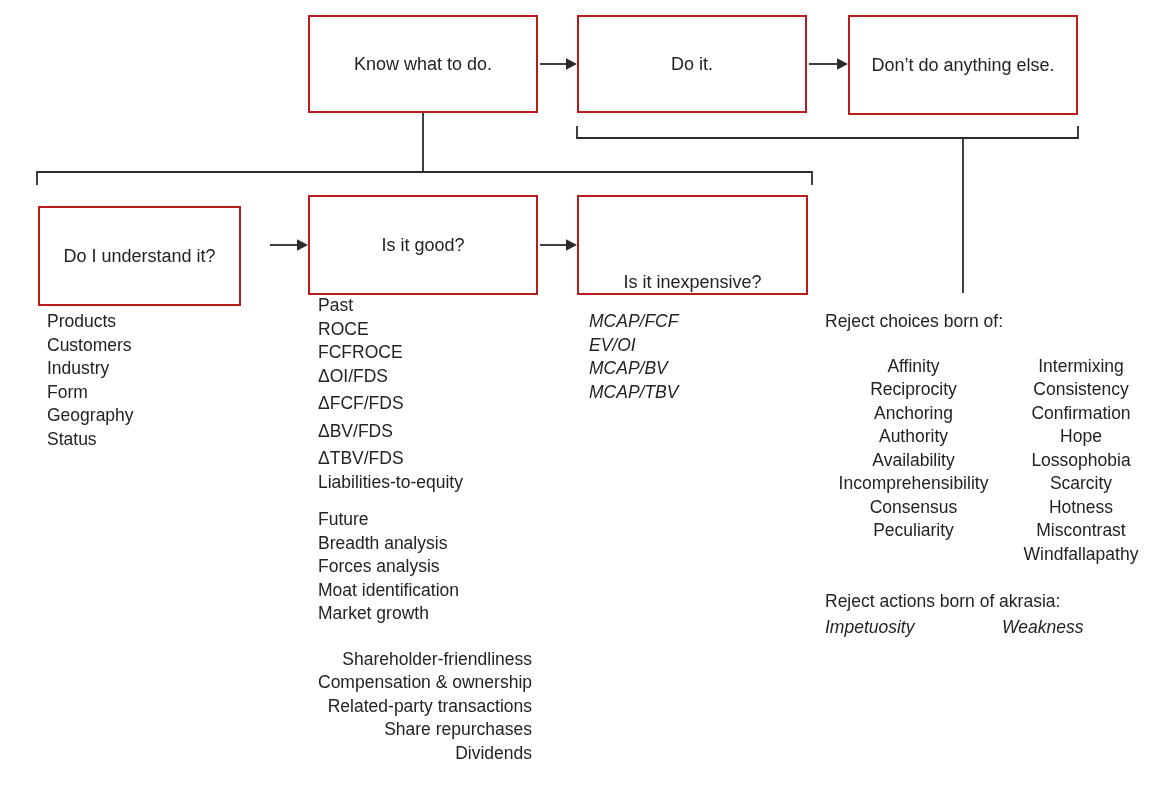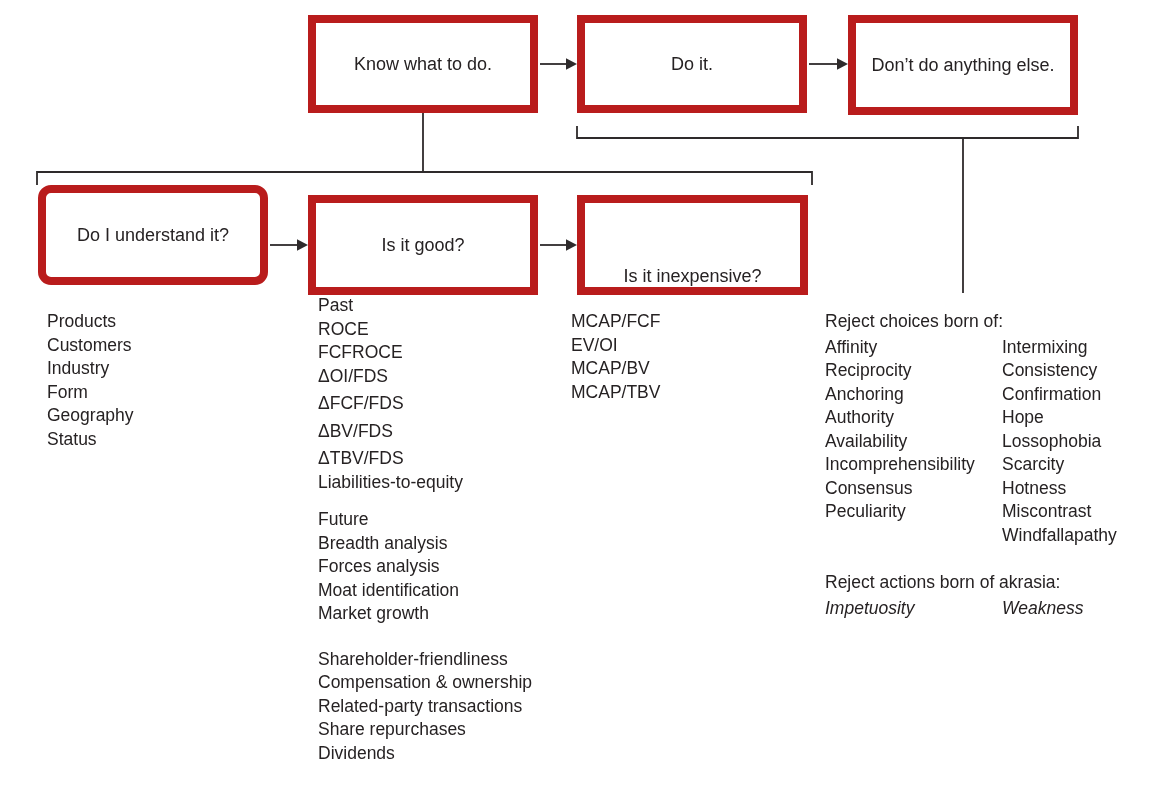"Know what to do." .box { border: 8px solid #b91c1c -> 2px solid #b91c1c }
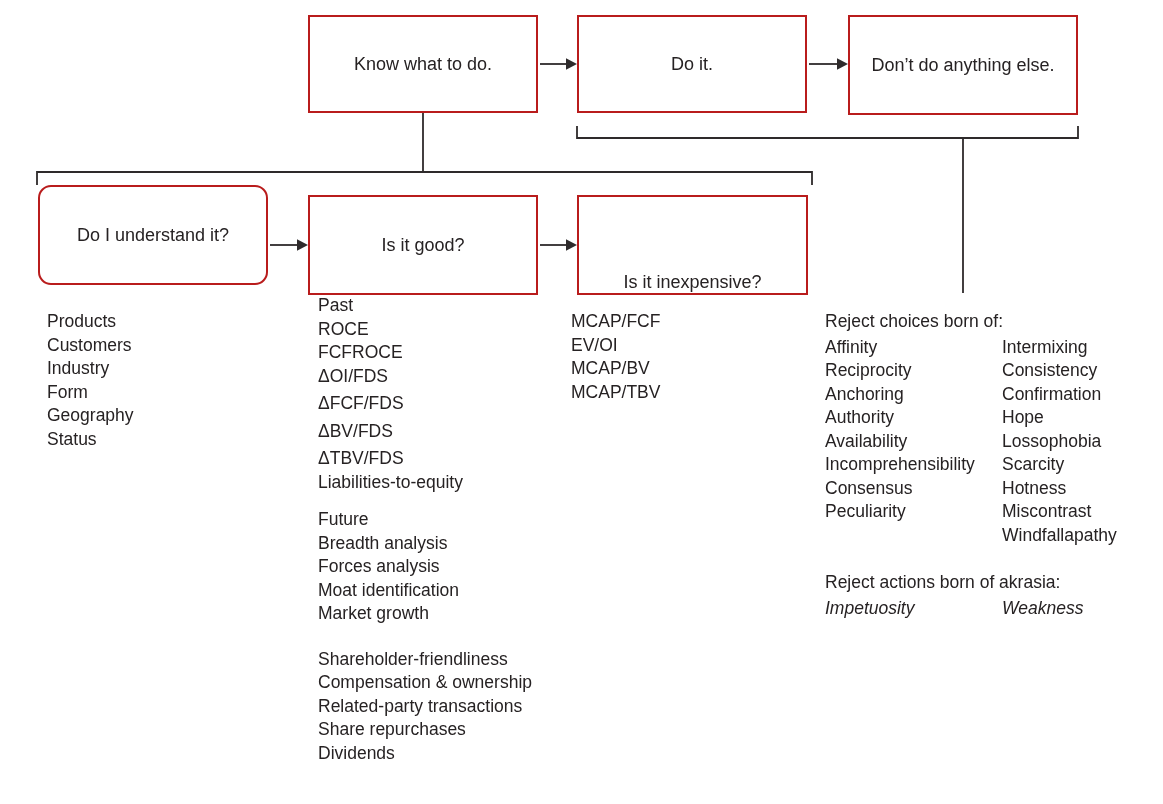"Do I understand it?" div.box { border-radius: 13px -> none; top: 185px -> 206px; width: 230px -> 203px }
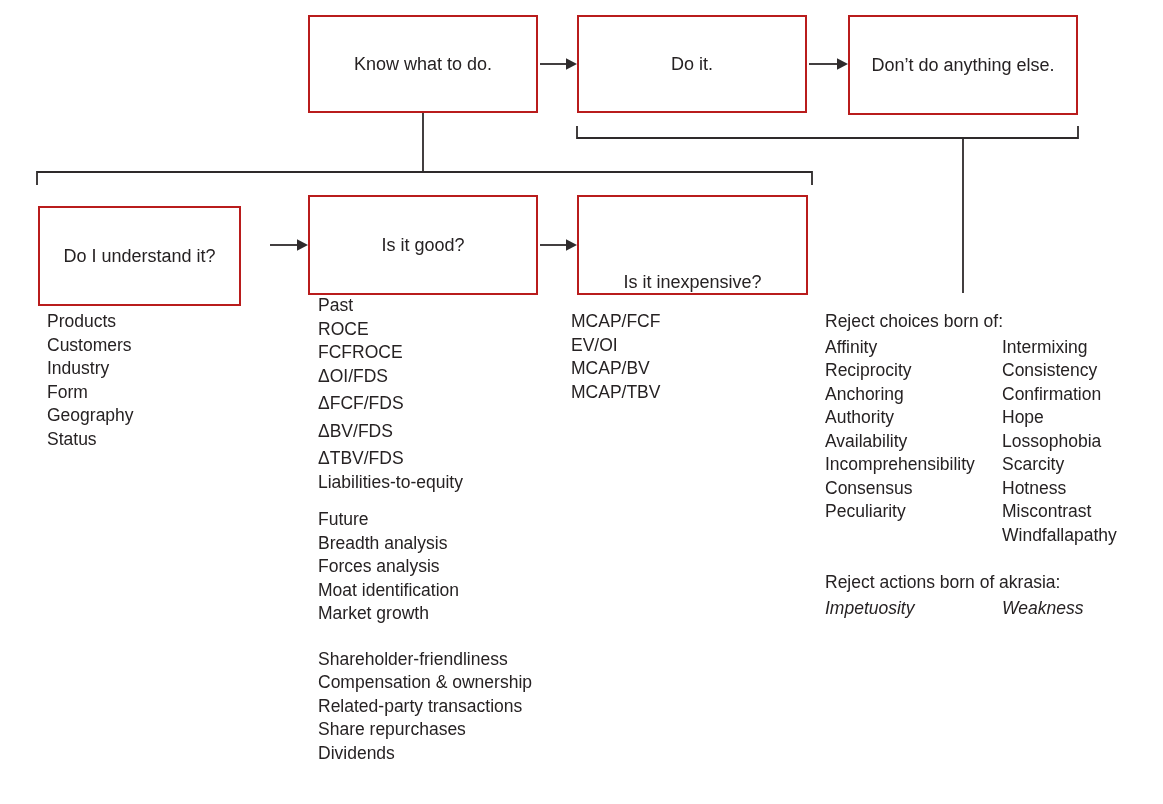"MCAP/FCF" ul.plain { font-style: none -> italic; left: 571px -> 589px }
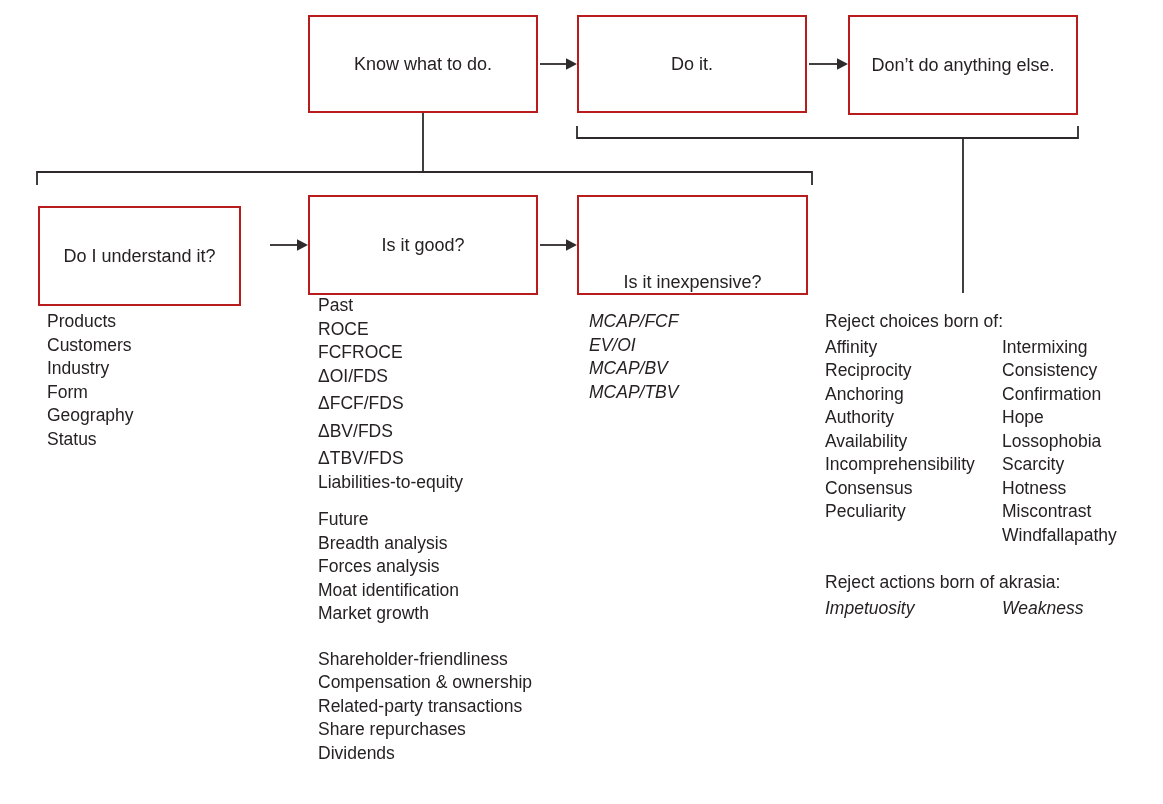"Affinity" .cols-choices { margin-top: 2px -> 21px; text-align: none -> center }
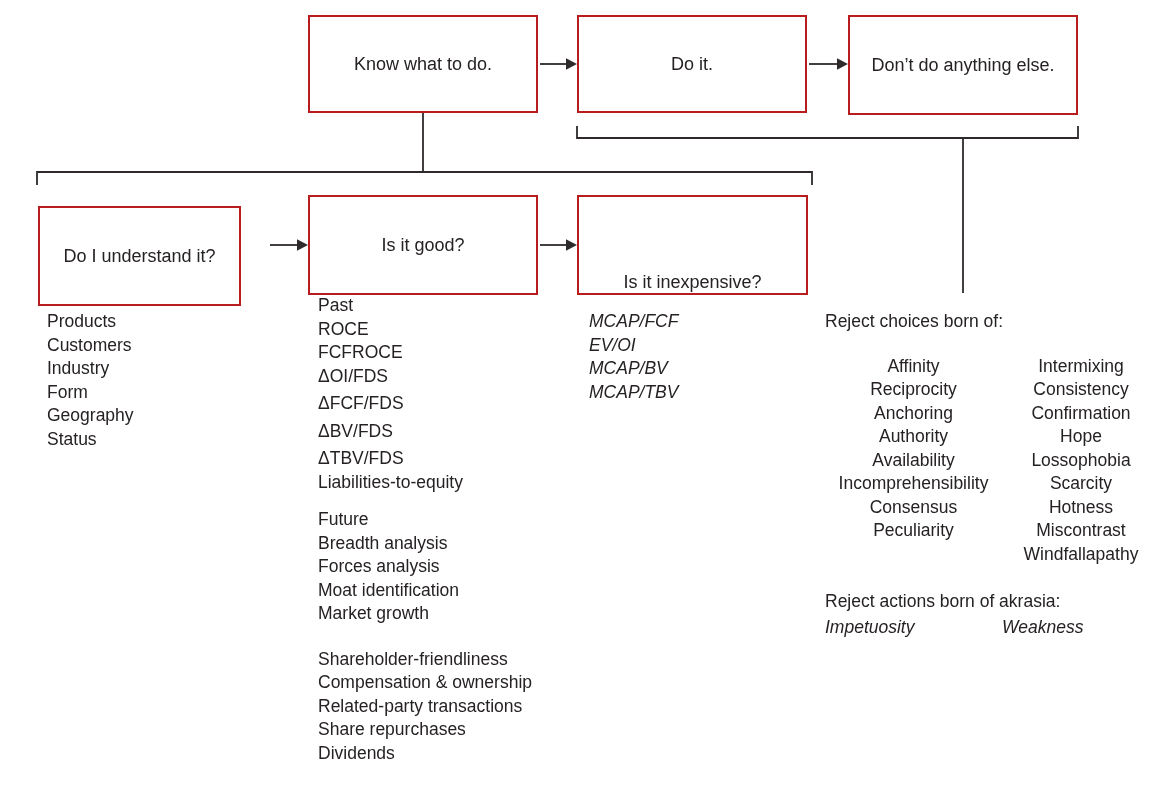"Shareholder-friendliness" .grp-share { text-align: none -> right }
